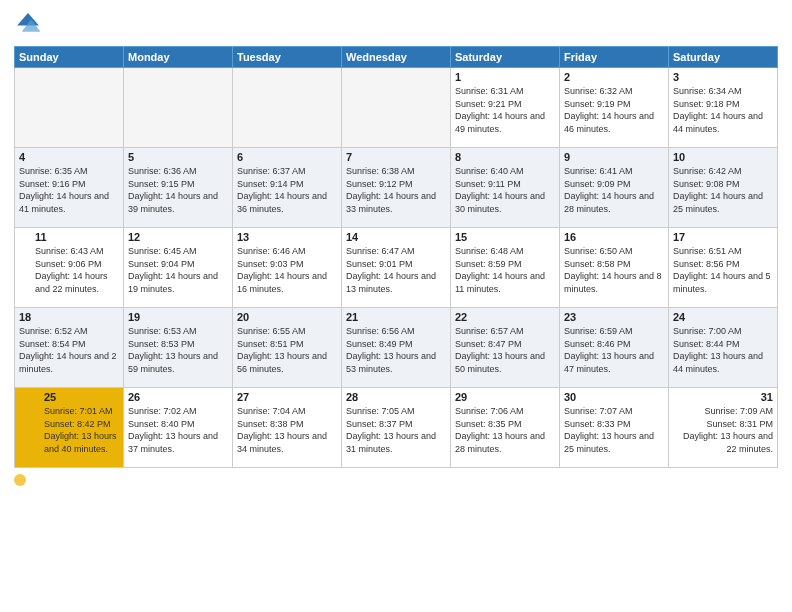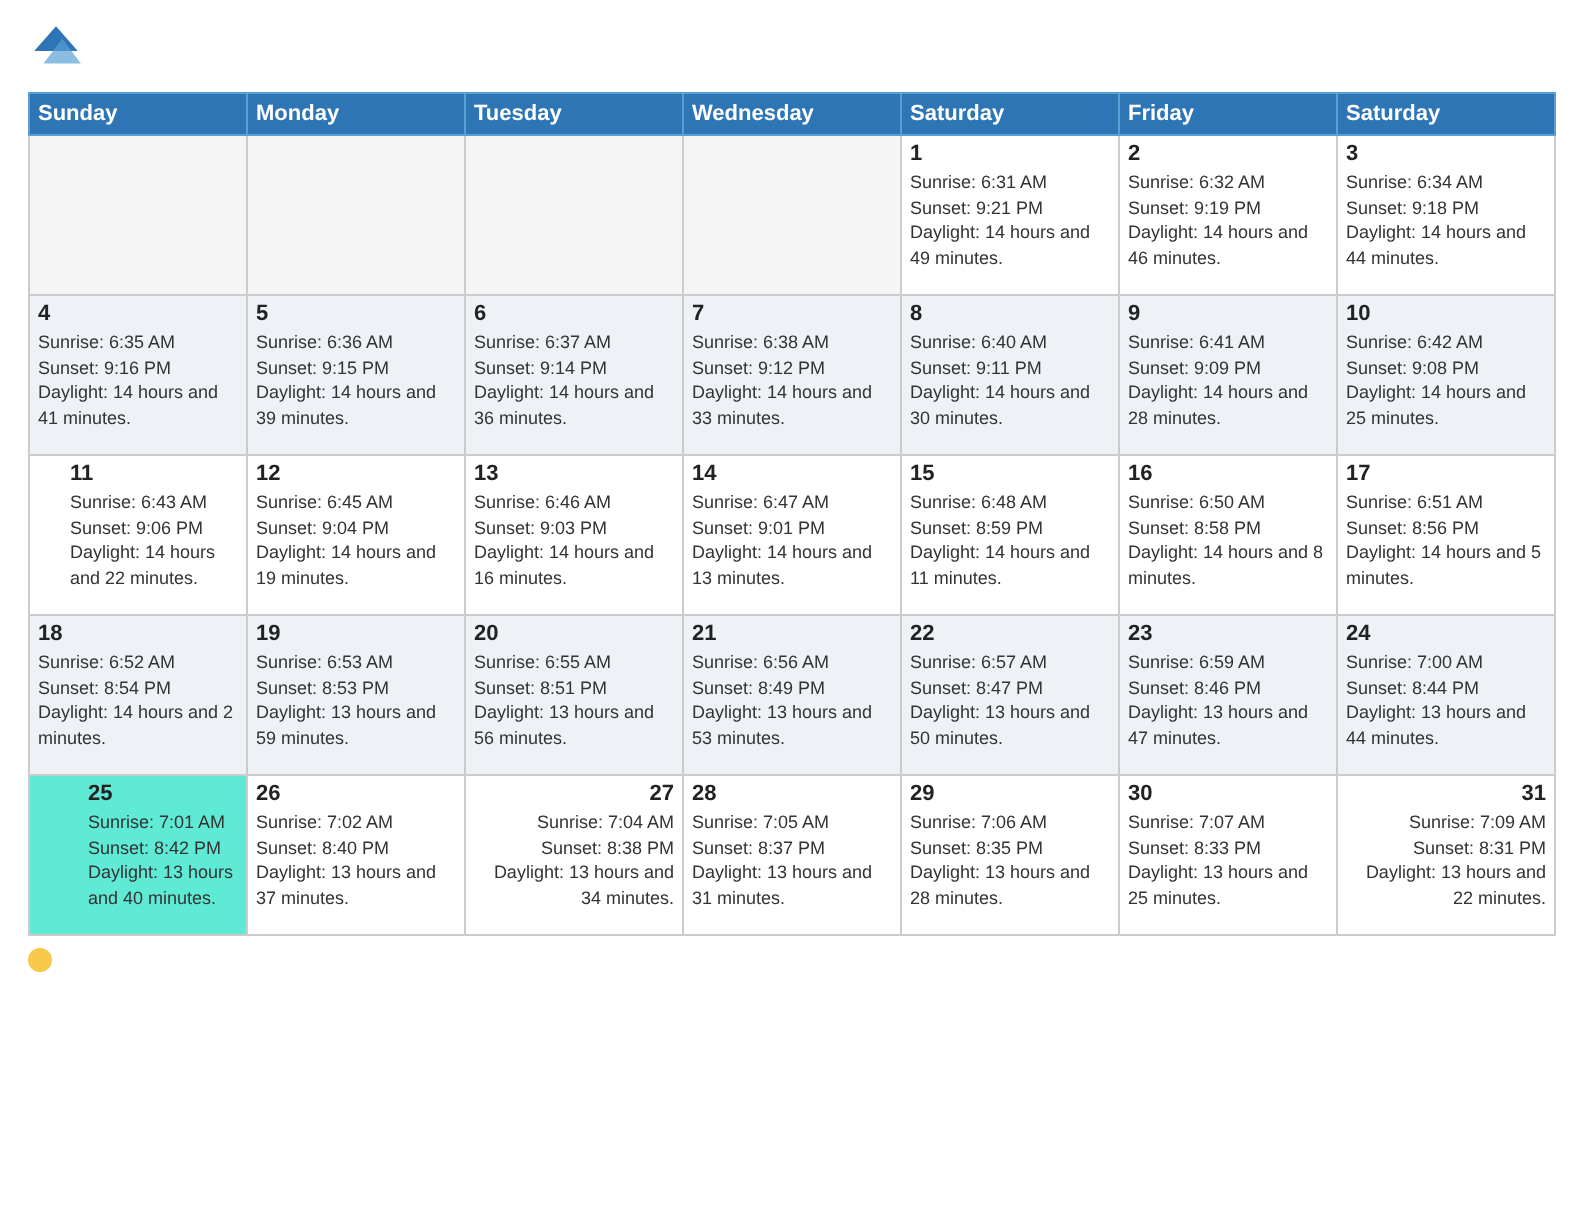"25" td { background: #5eead4 -> #eab308 }
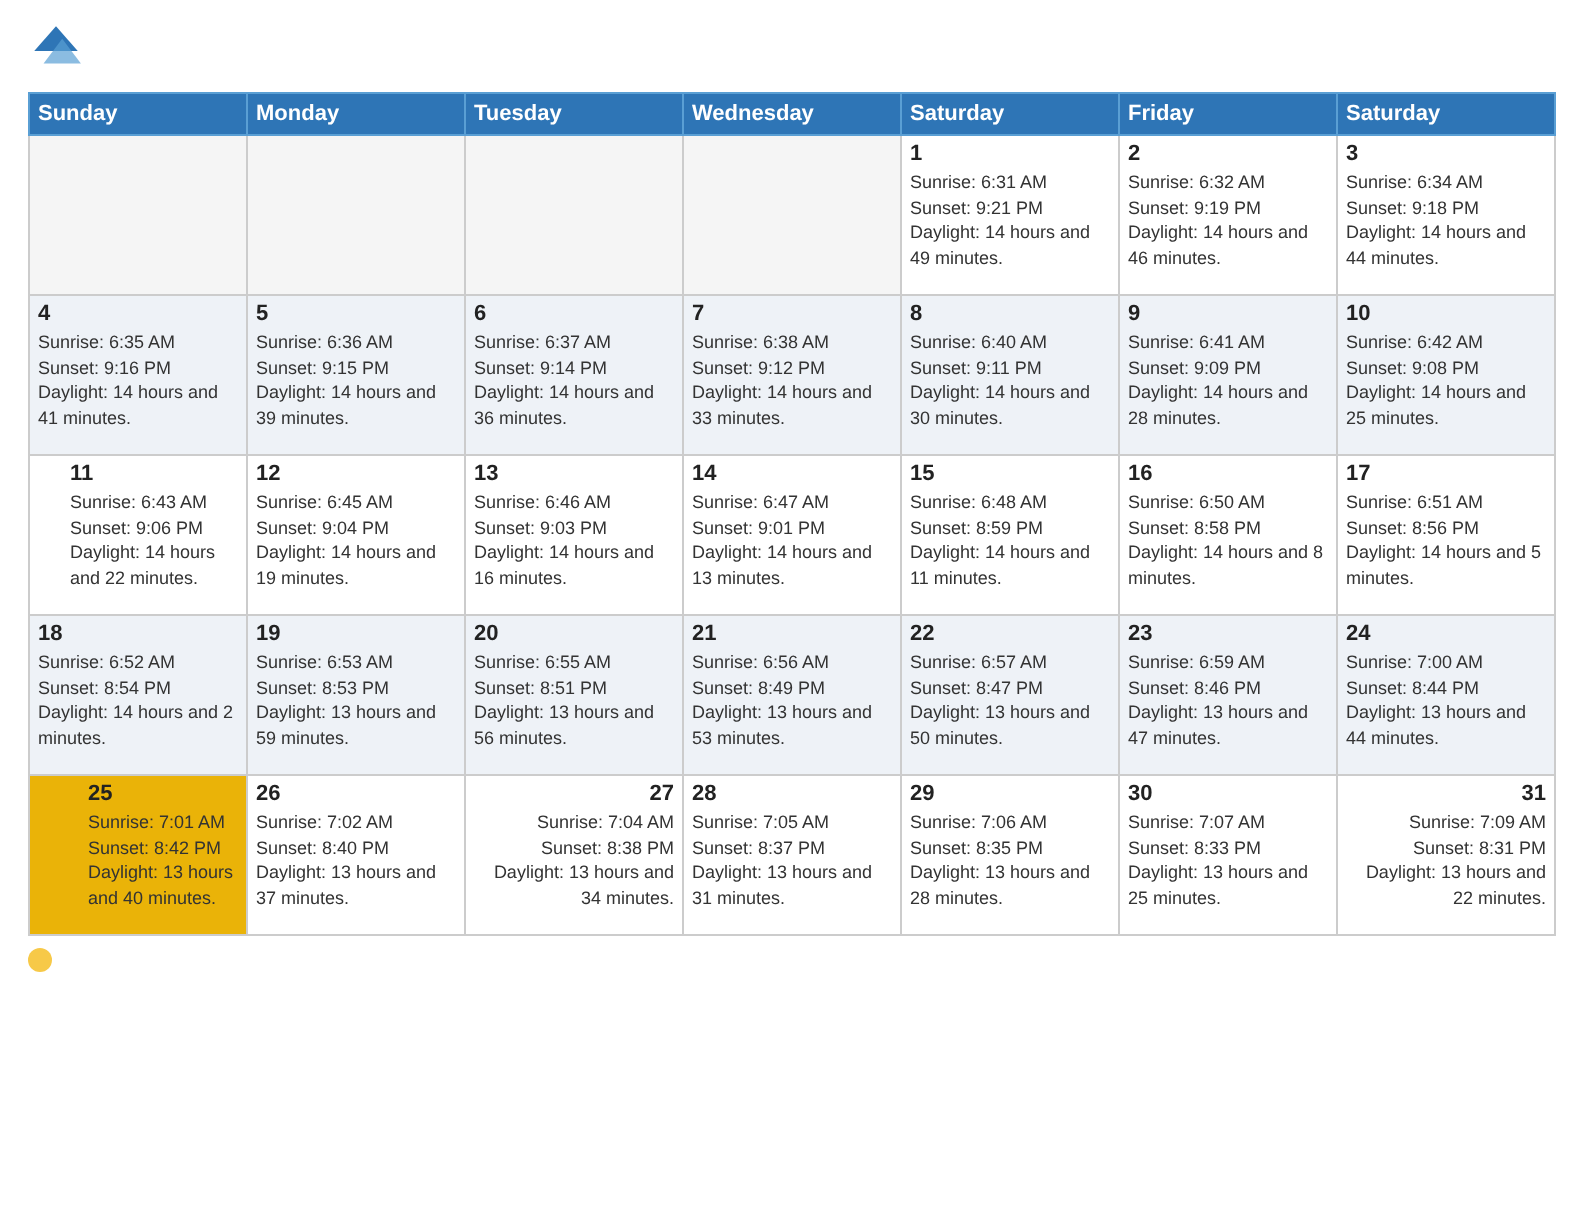"27" td { text-align: right -> none }
